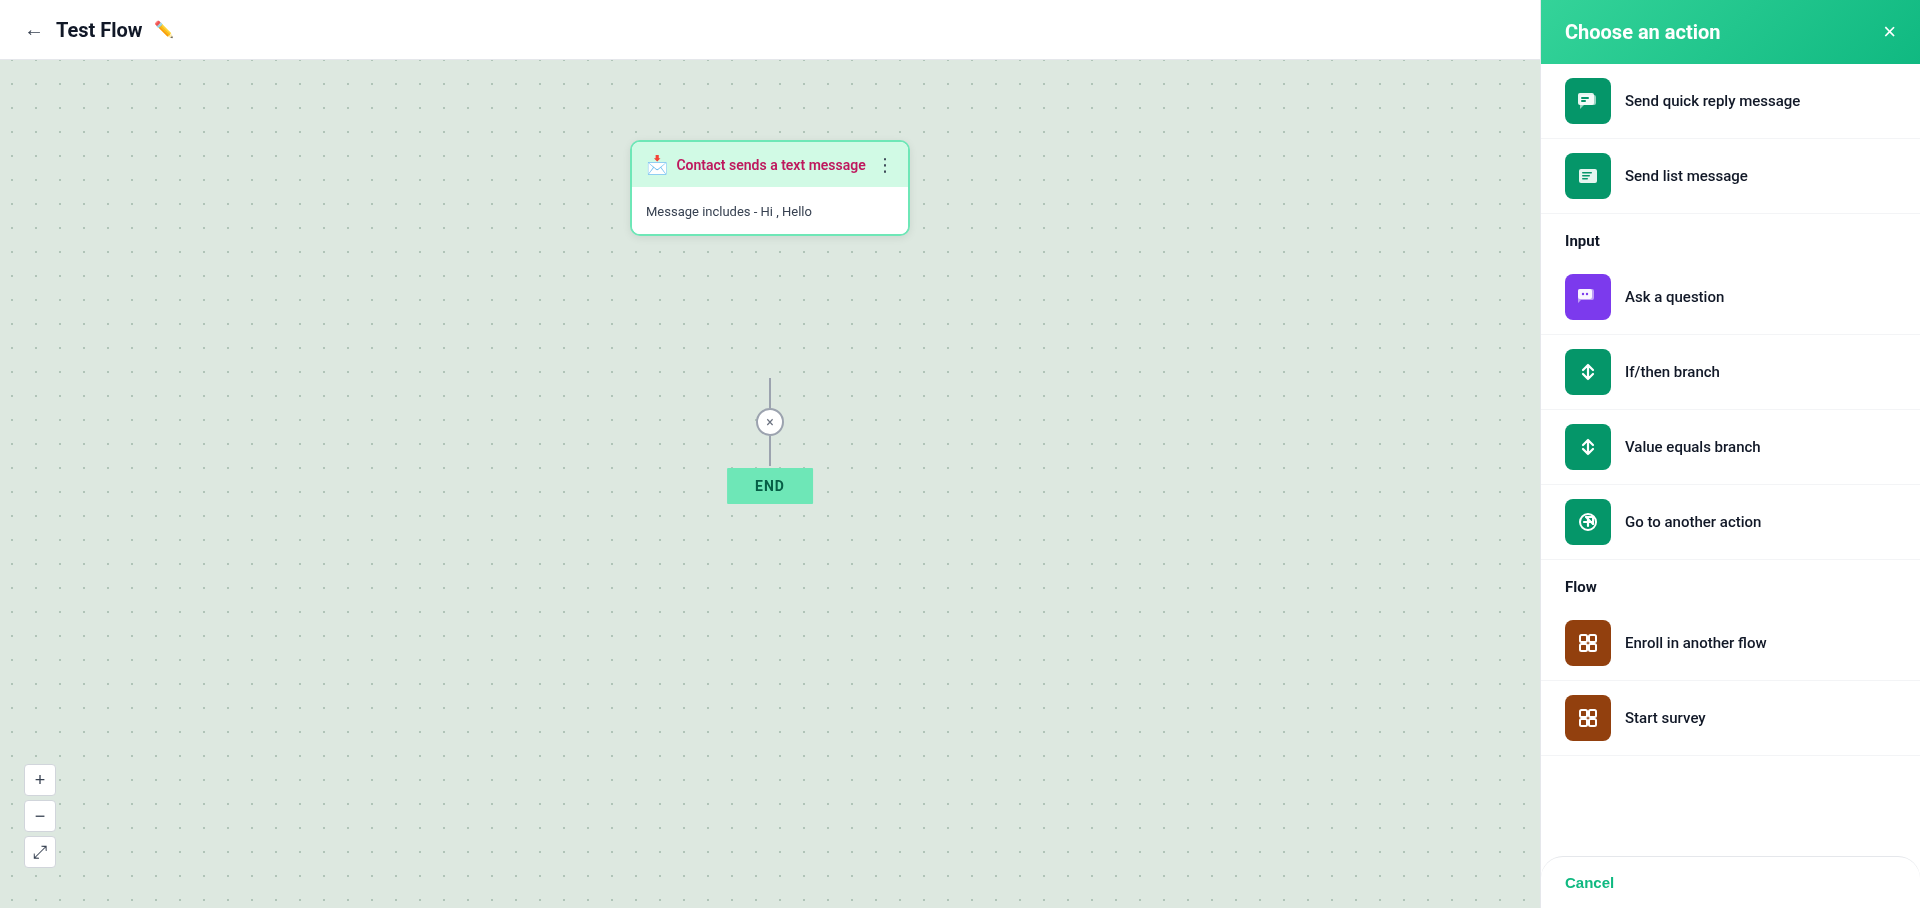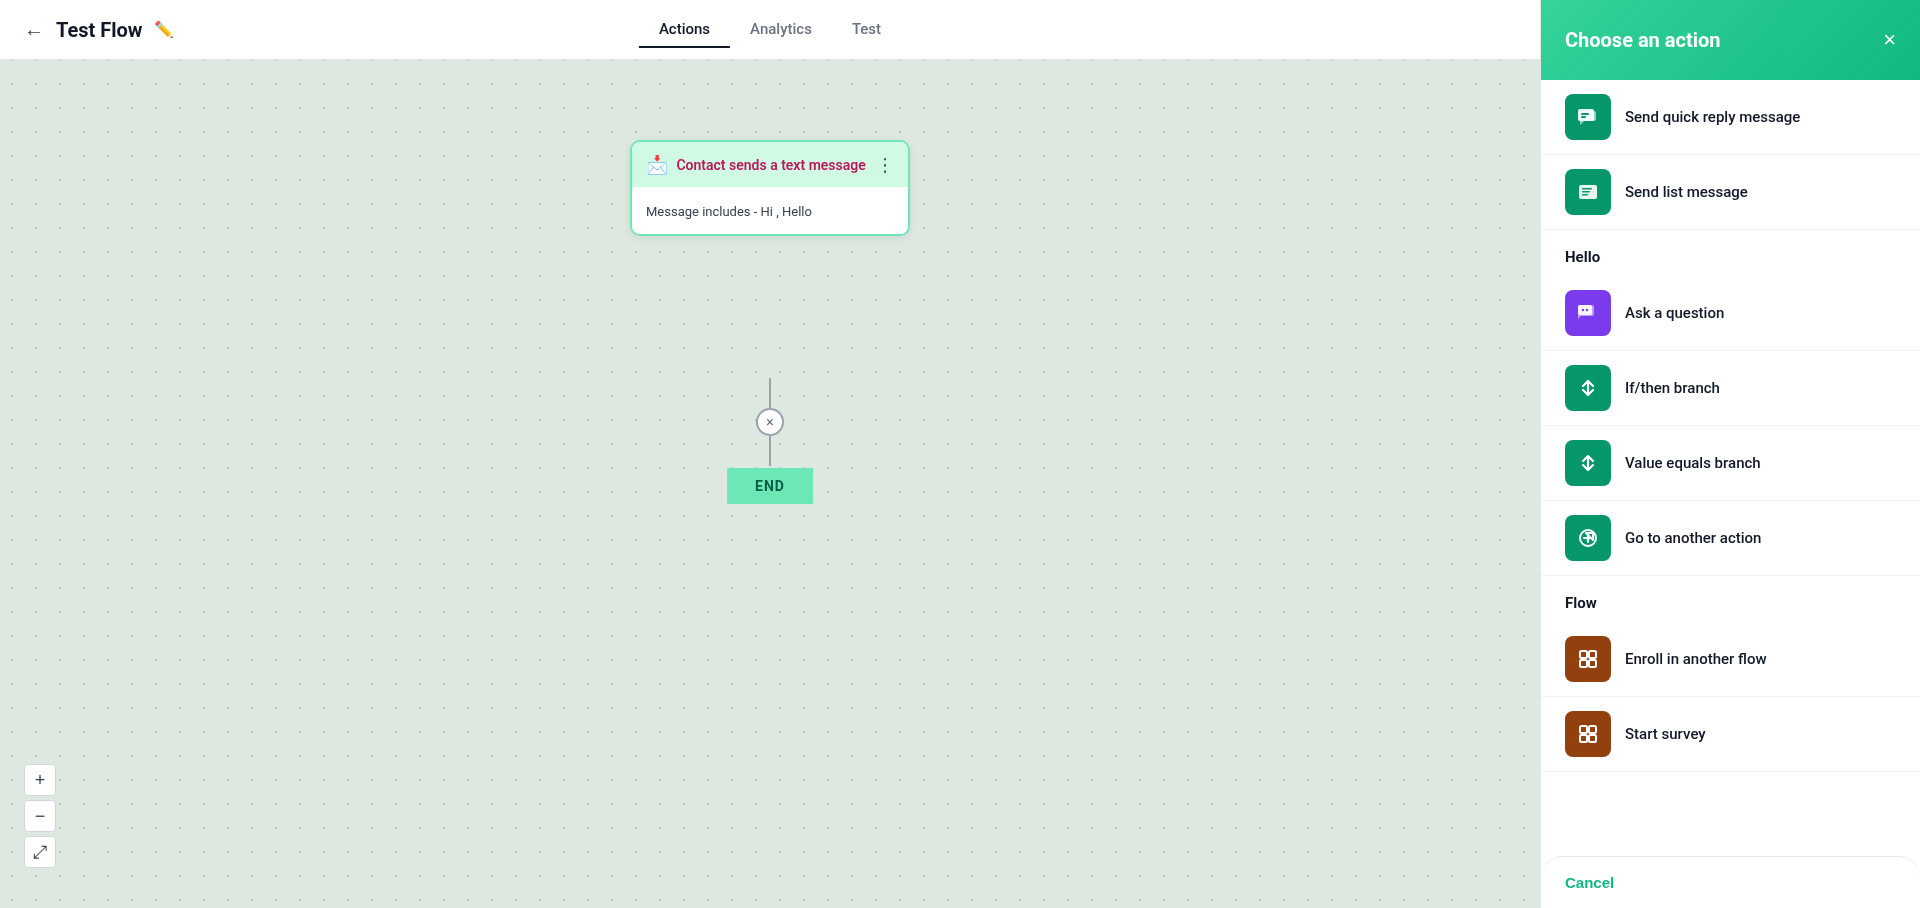"Actions" div.tabs { html: <div> <div> <span>Actions</span> </div> <div> <span>Analytics</span> </div> <div> <span>Test</span> </div> </div> -> none }
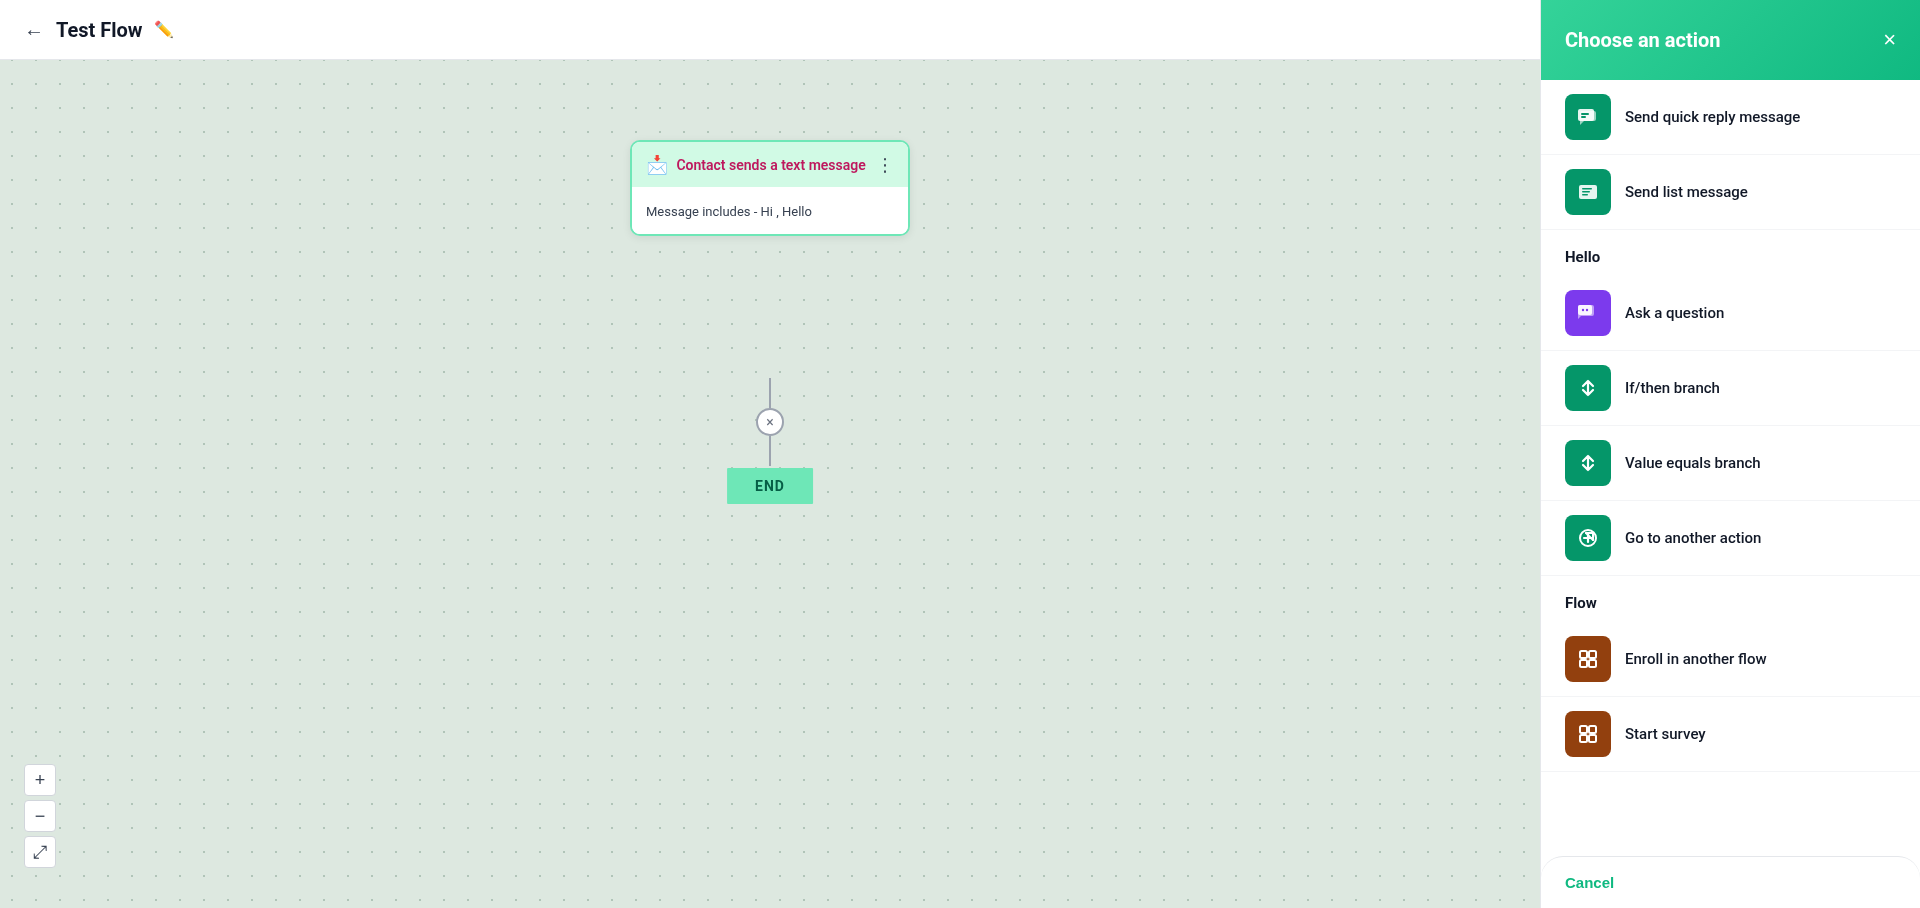"Choose an action" .panel-header { padding: 28px 24px -> 20px 24px }
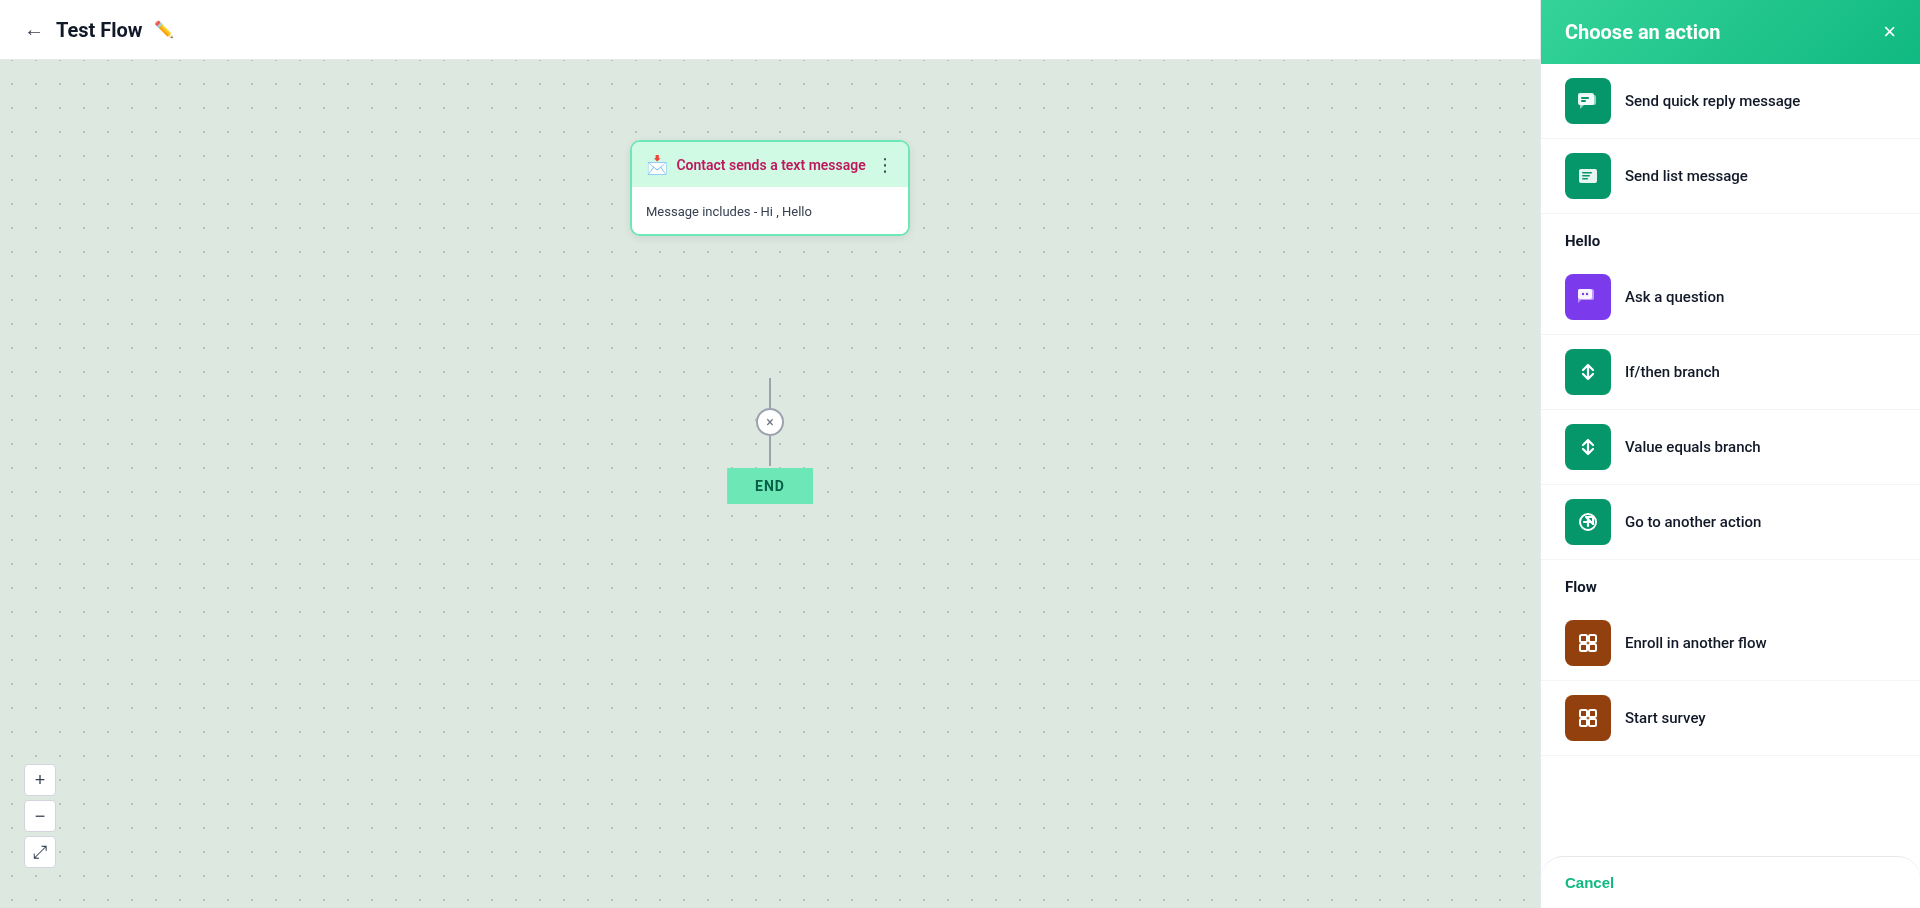"Hello" div.panel-section-label { text: Hello -> Input }
